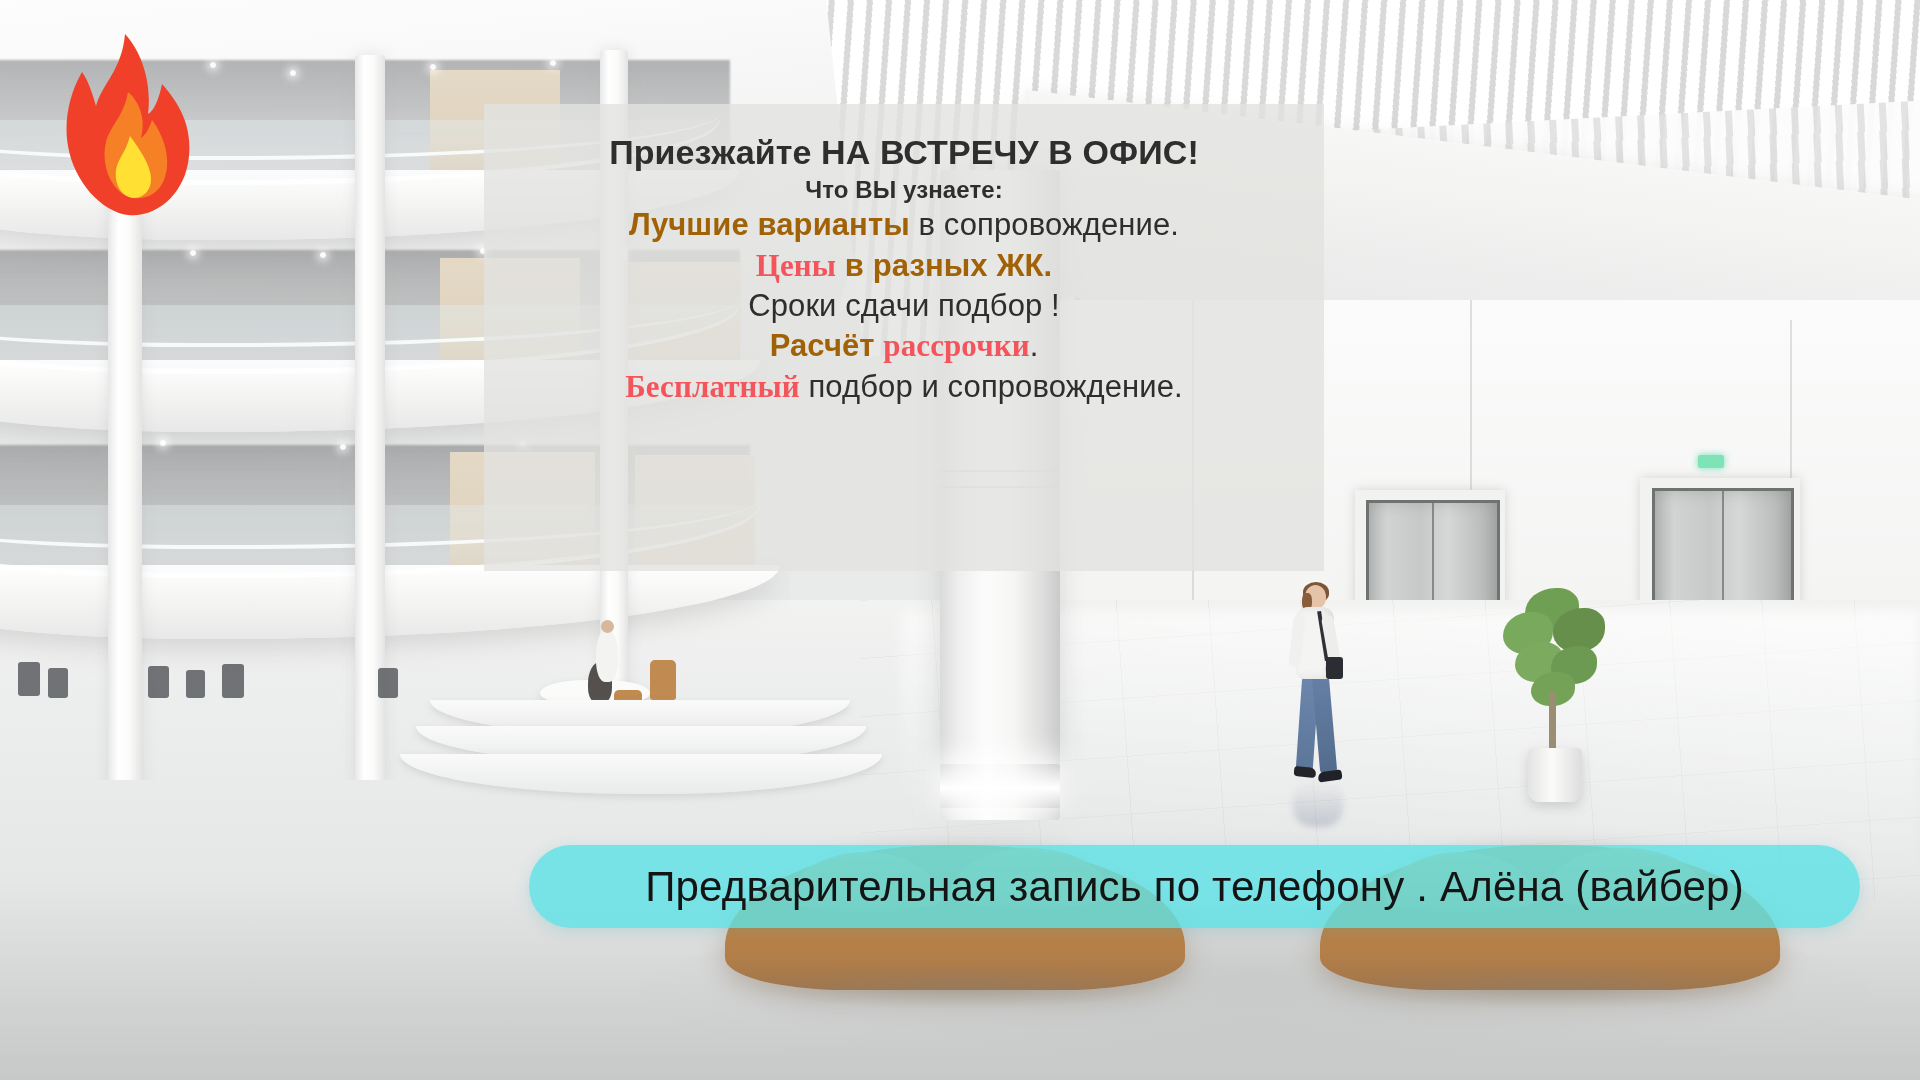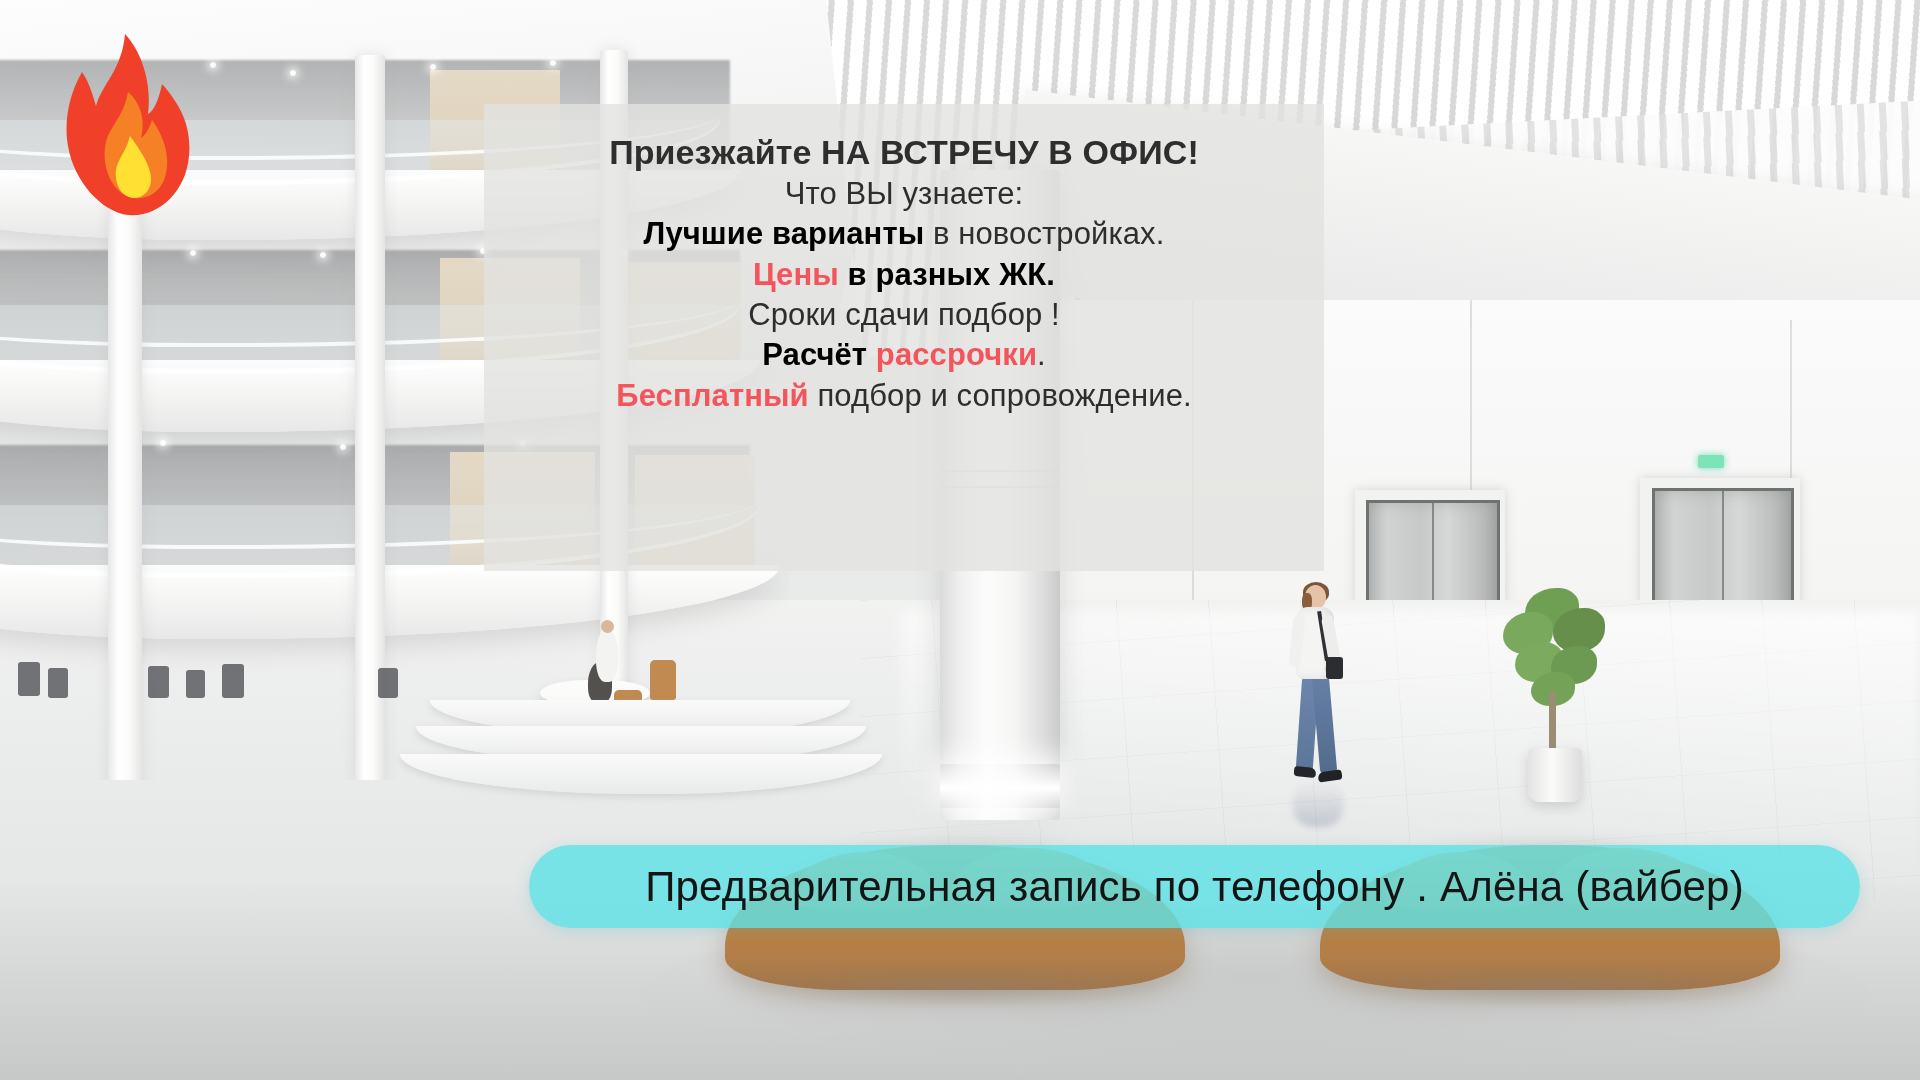"Что ВЫ узнаете:" .l-sub { font-size: 31px -> 24px; font-weight: normal -> bold }
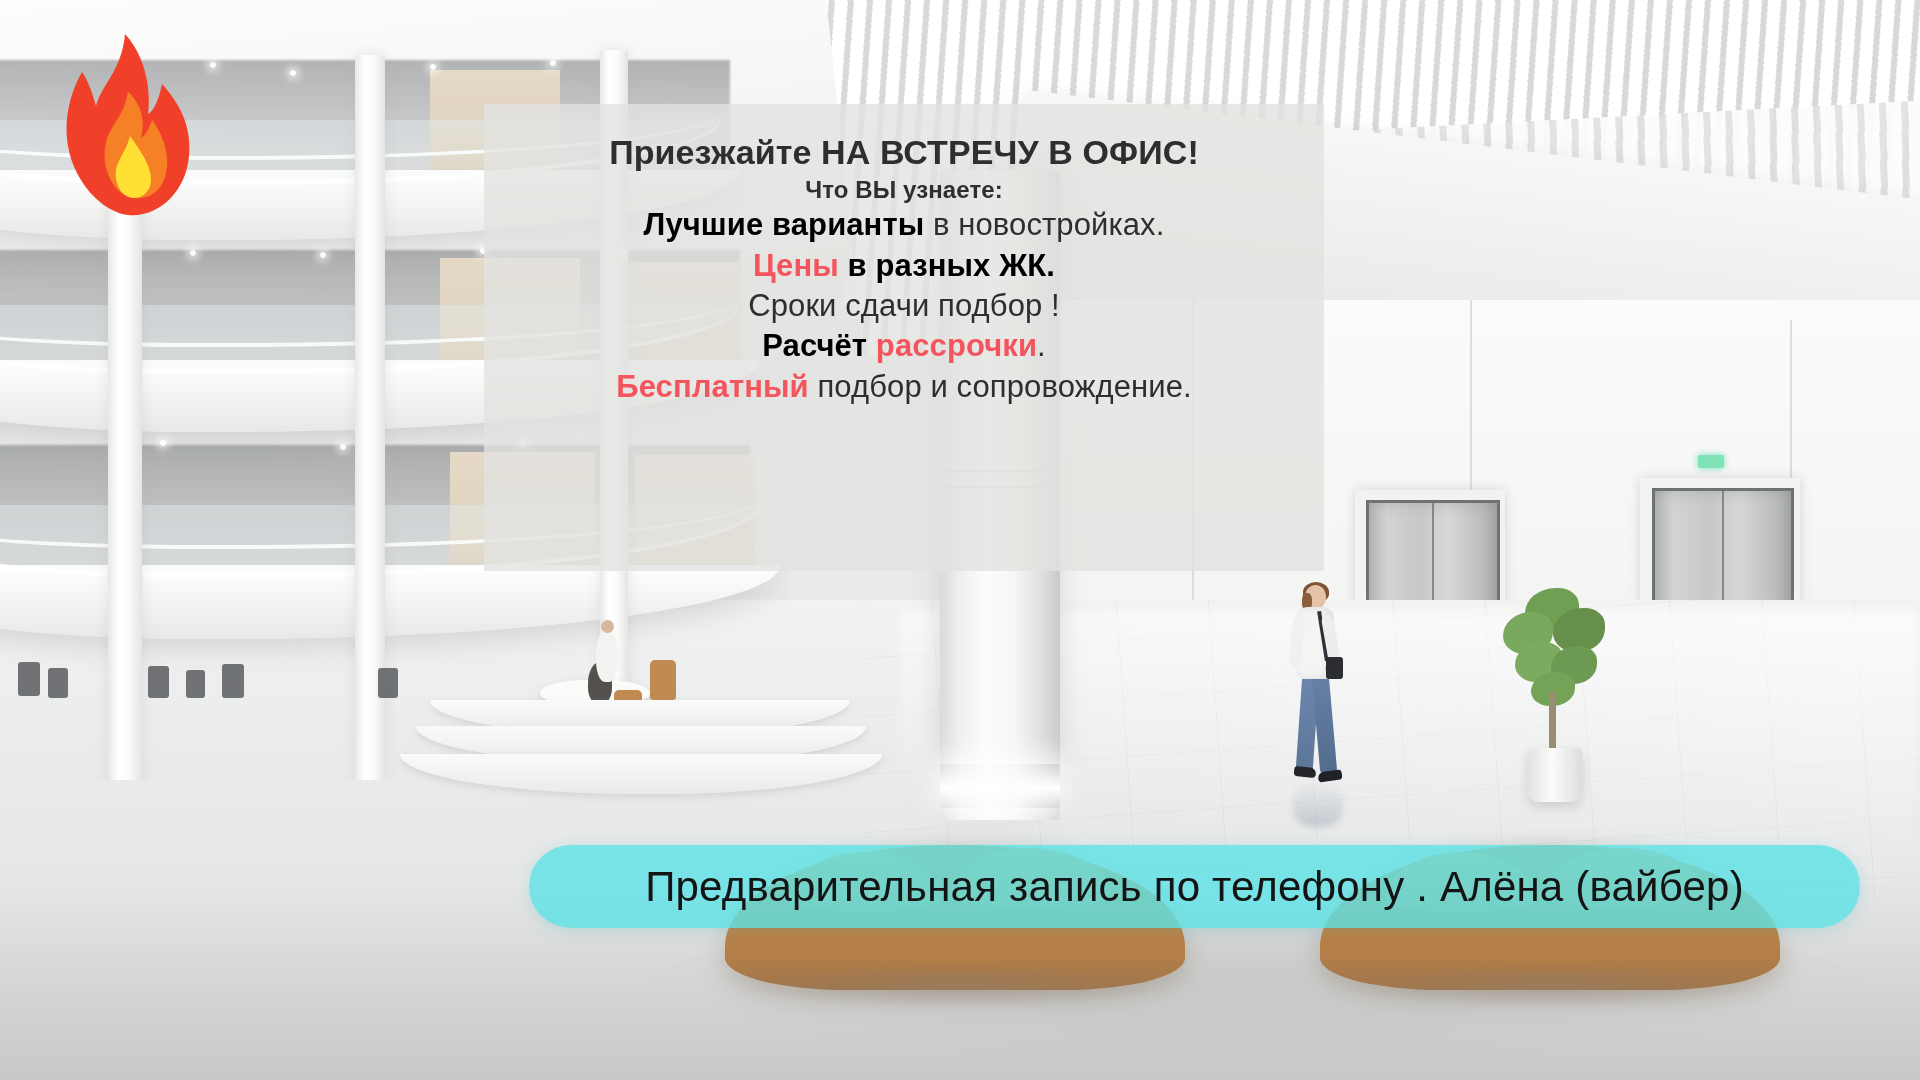"Лучшие варианты" .b { color: #000000 -> #a16207 }
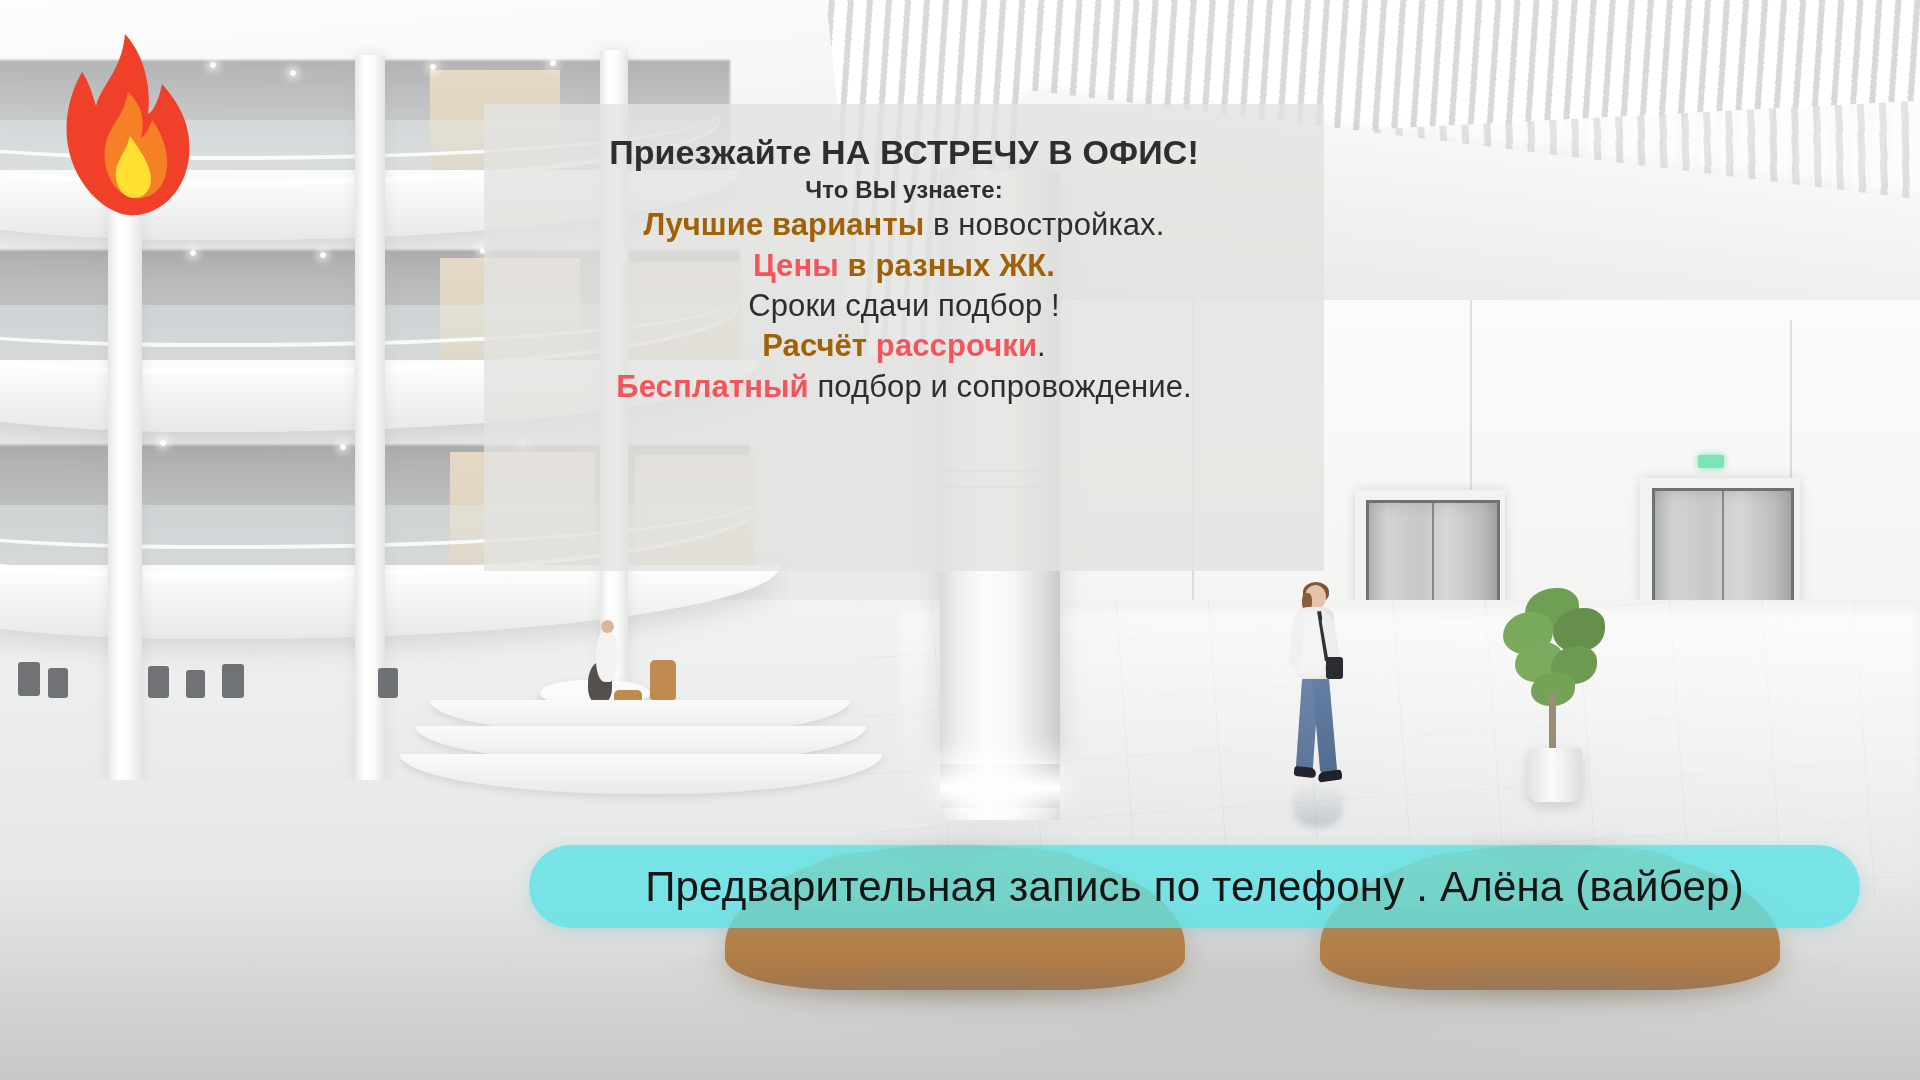"в новостройках." span.n { text: новостройках -> сопровождение }
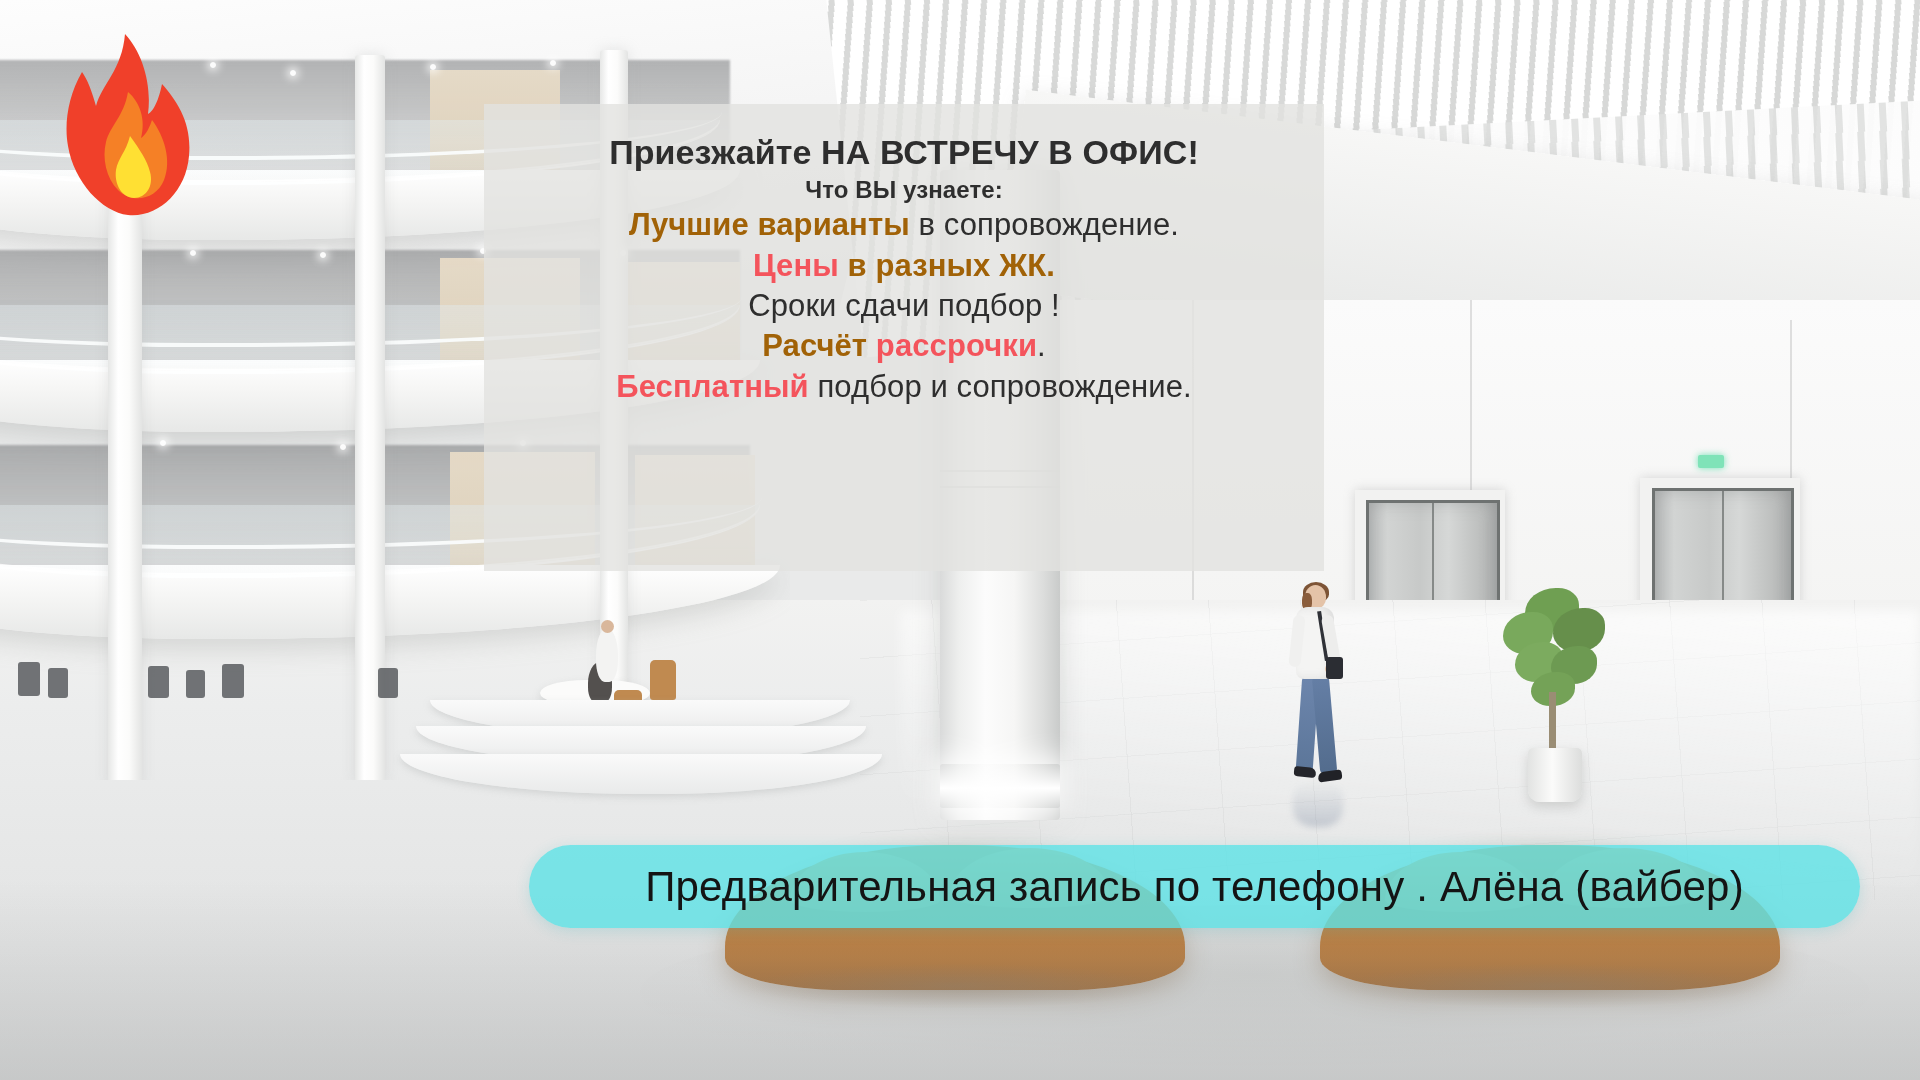"Цены" .r { font-family: none -> Liberation Serif, serif }
